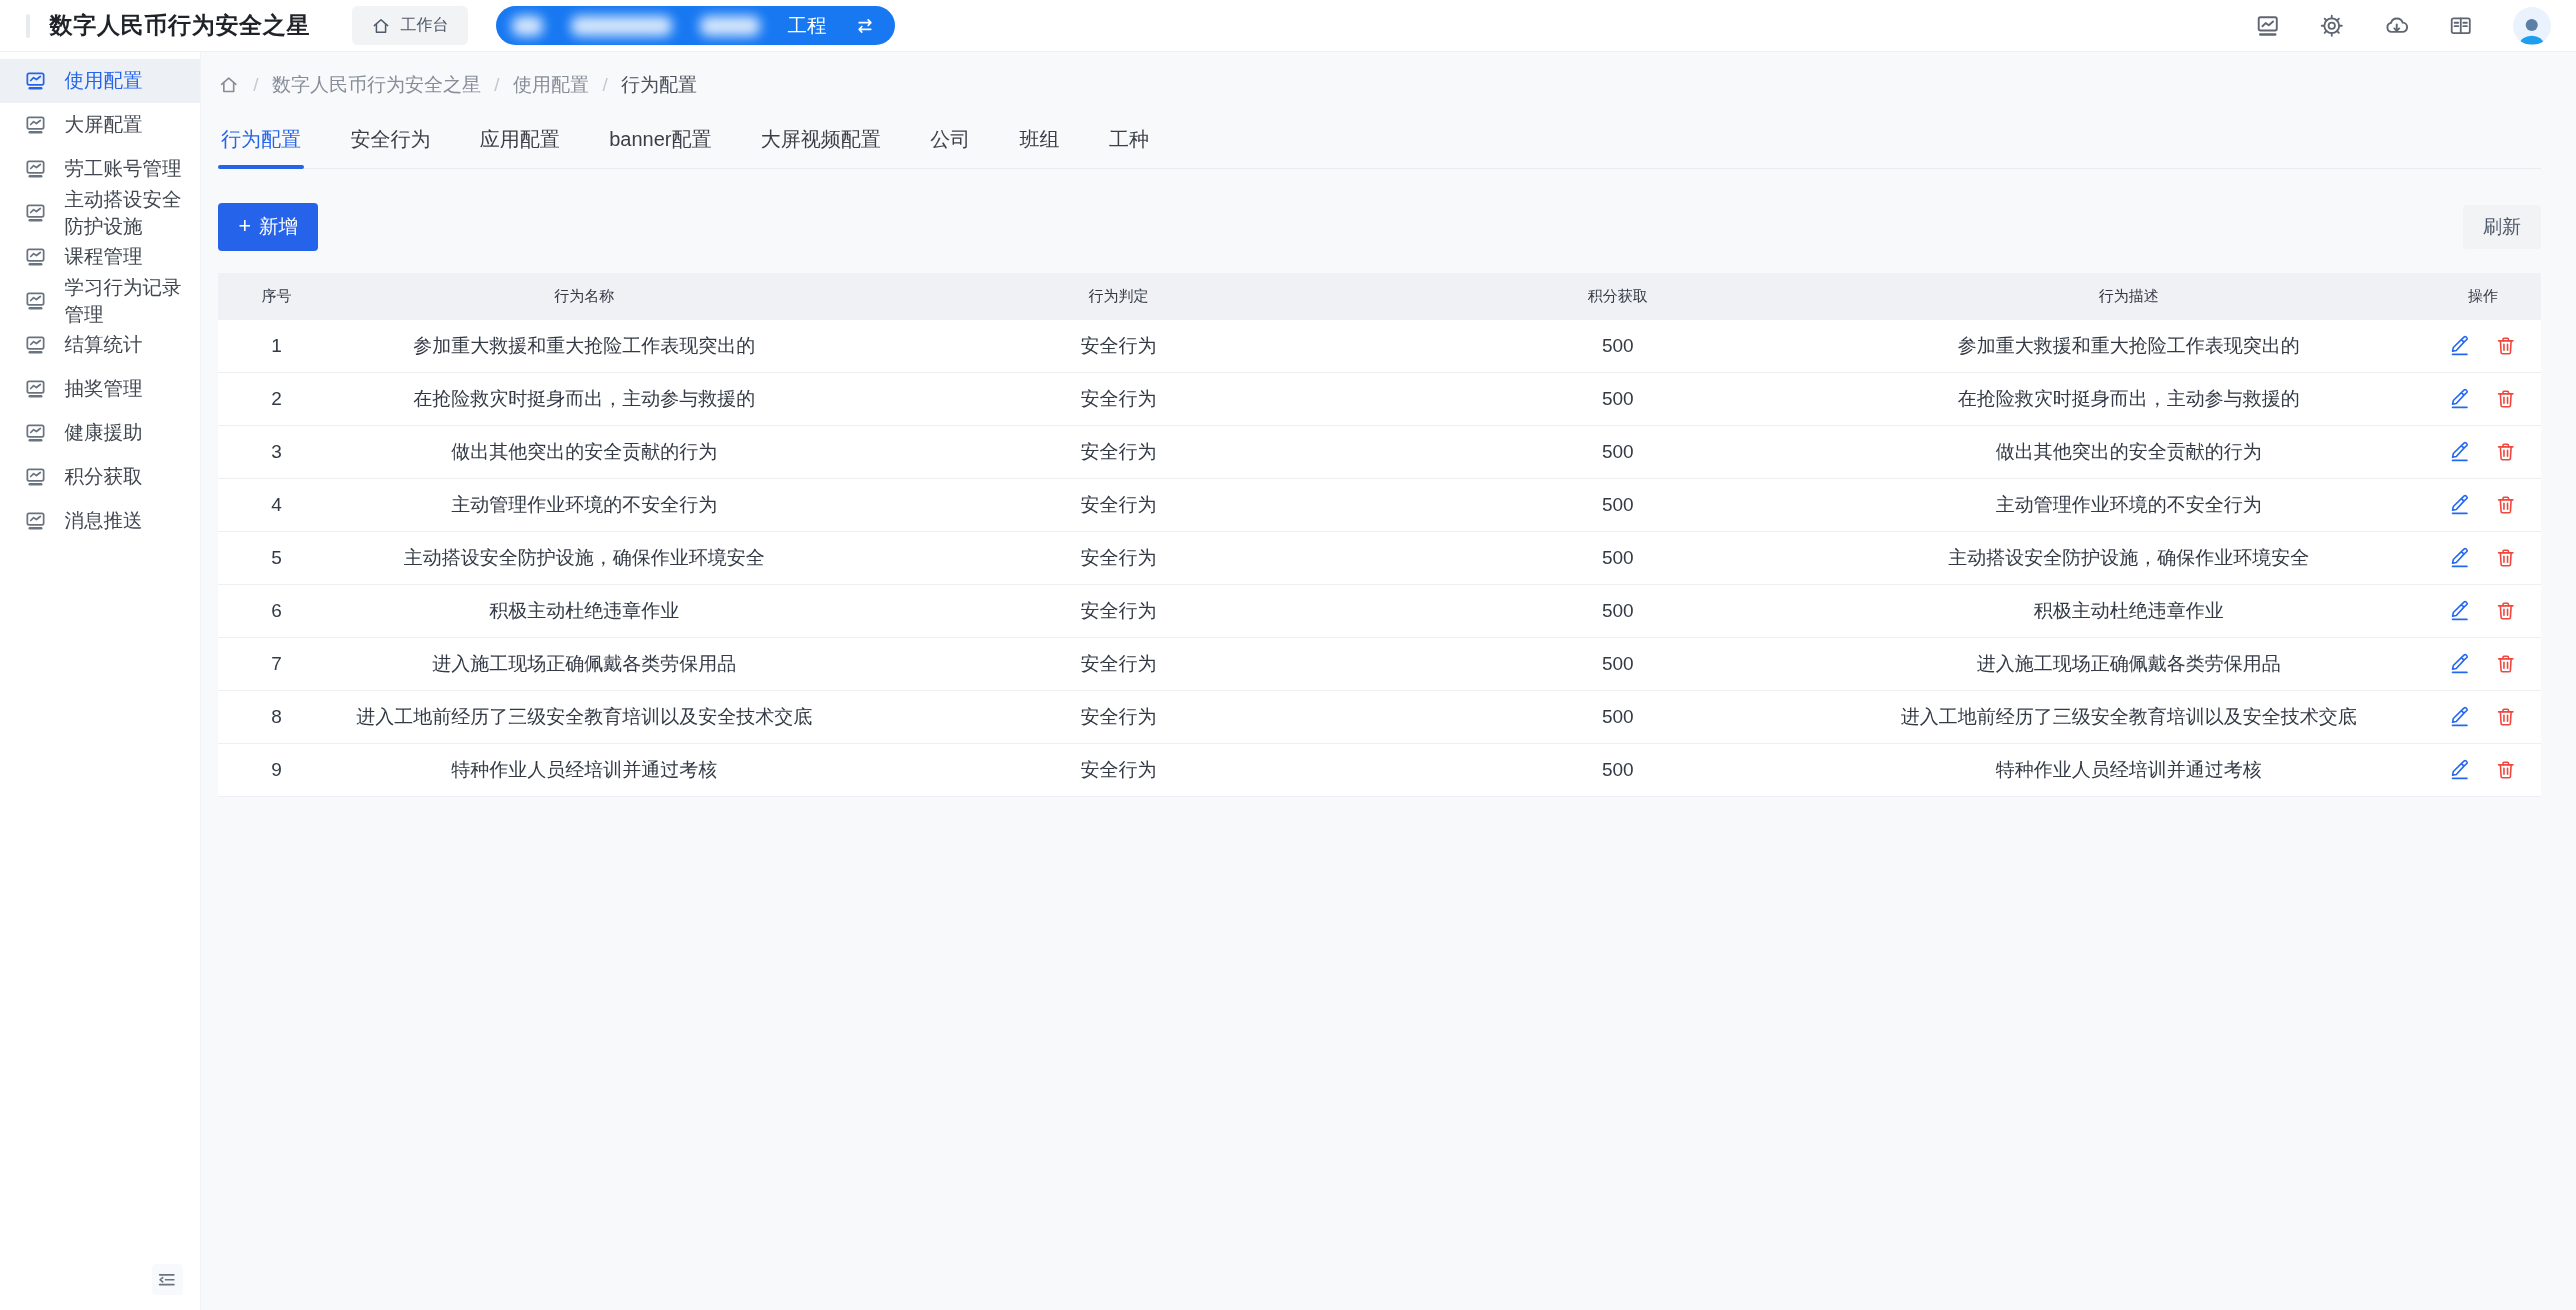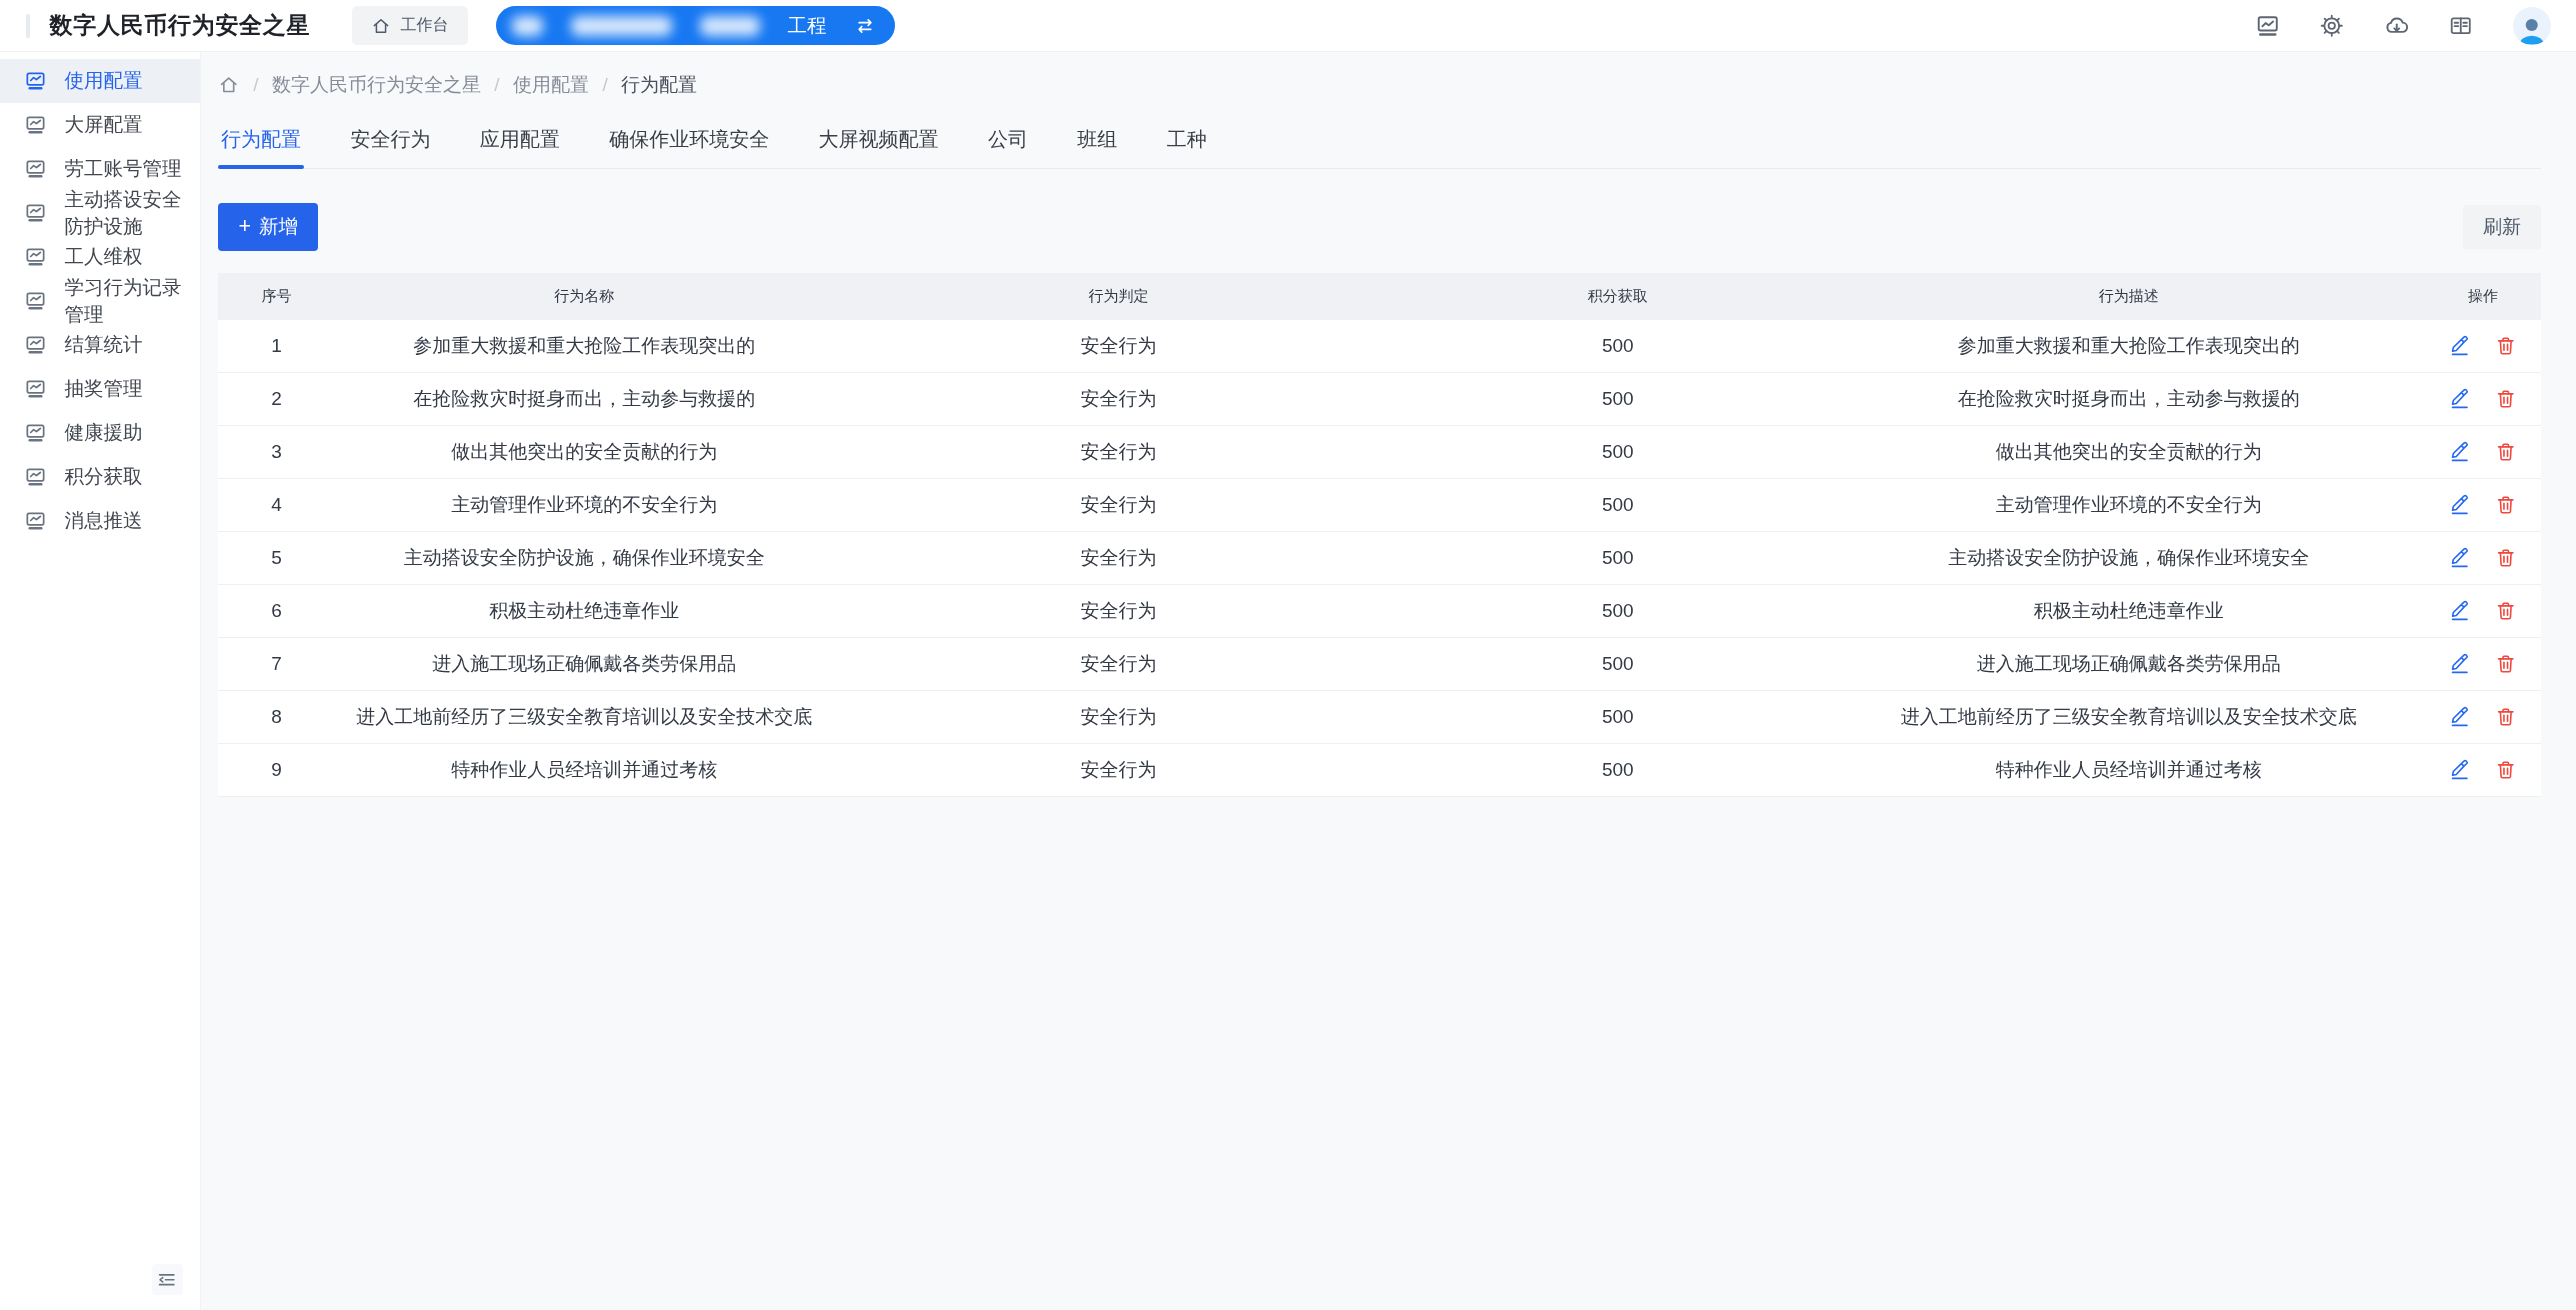"确保作业环境安全" div.tab { text: 确保作业环境安全 -> banner配置 }
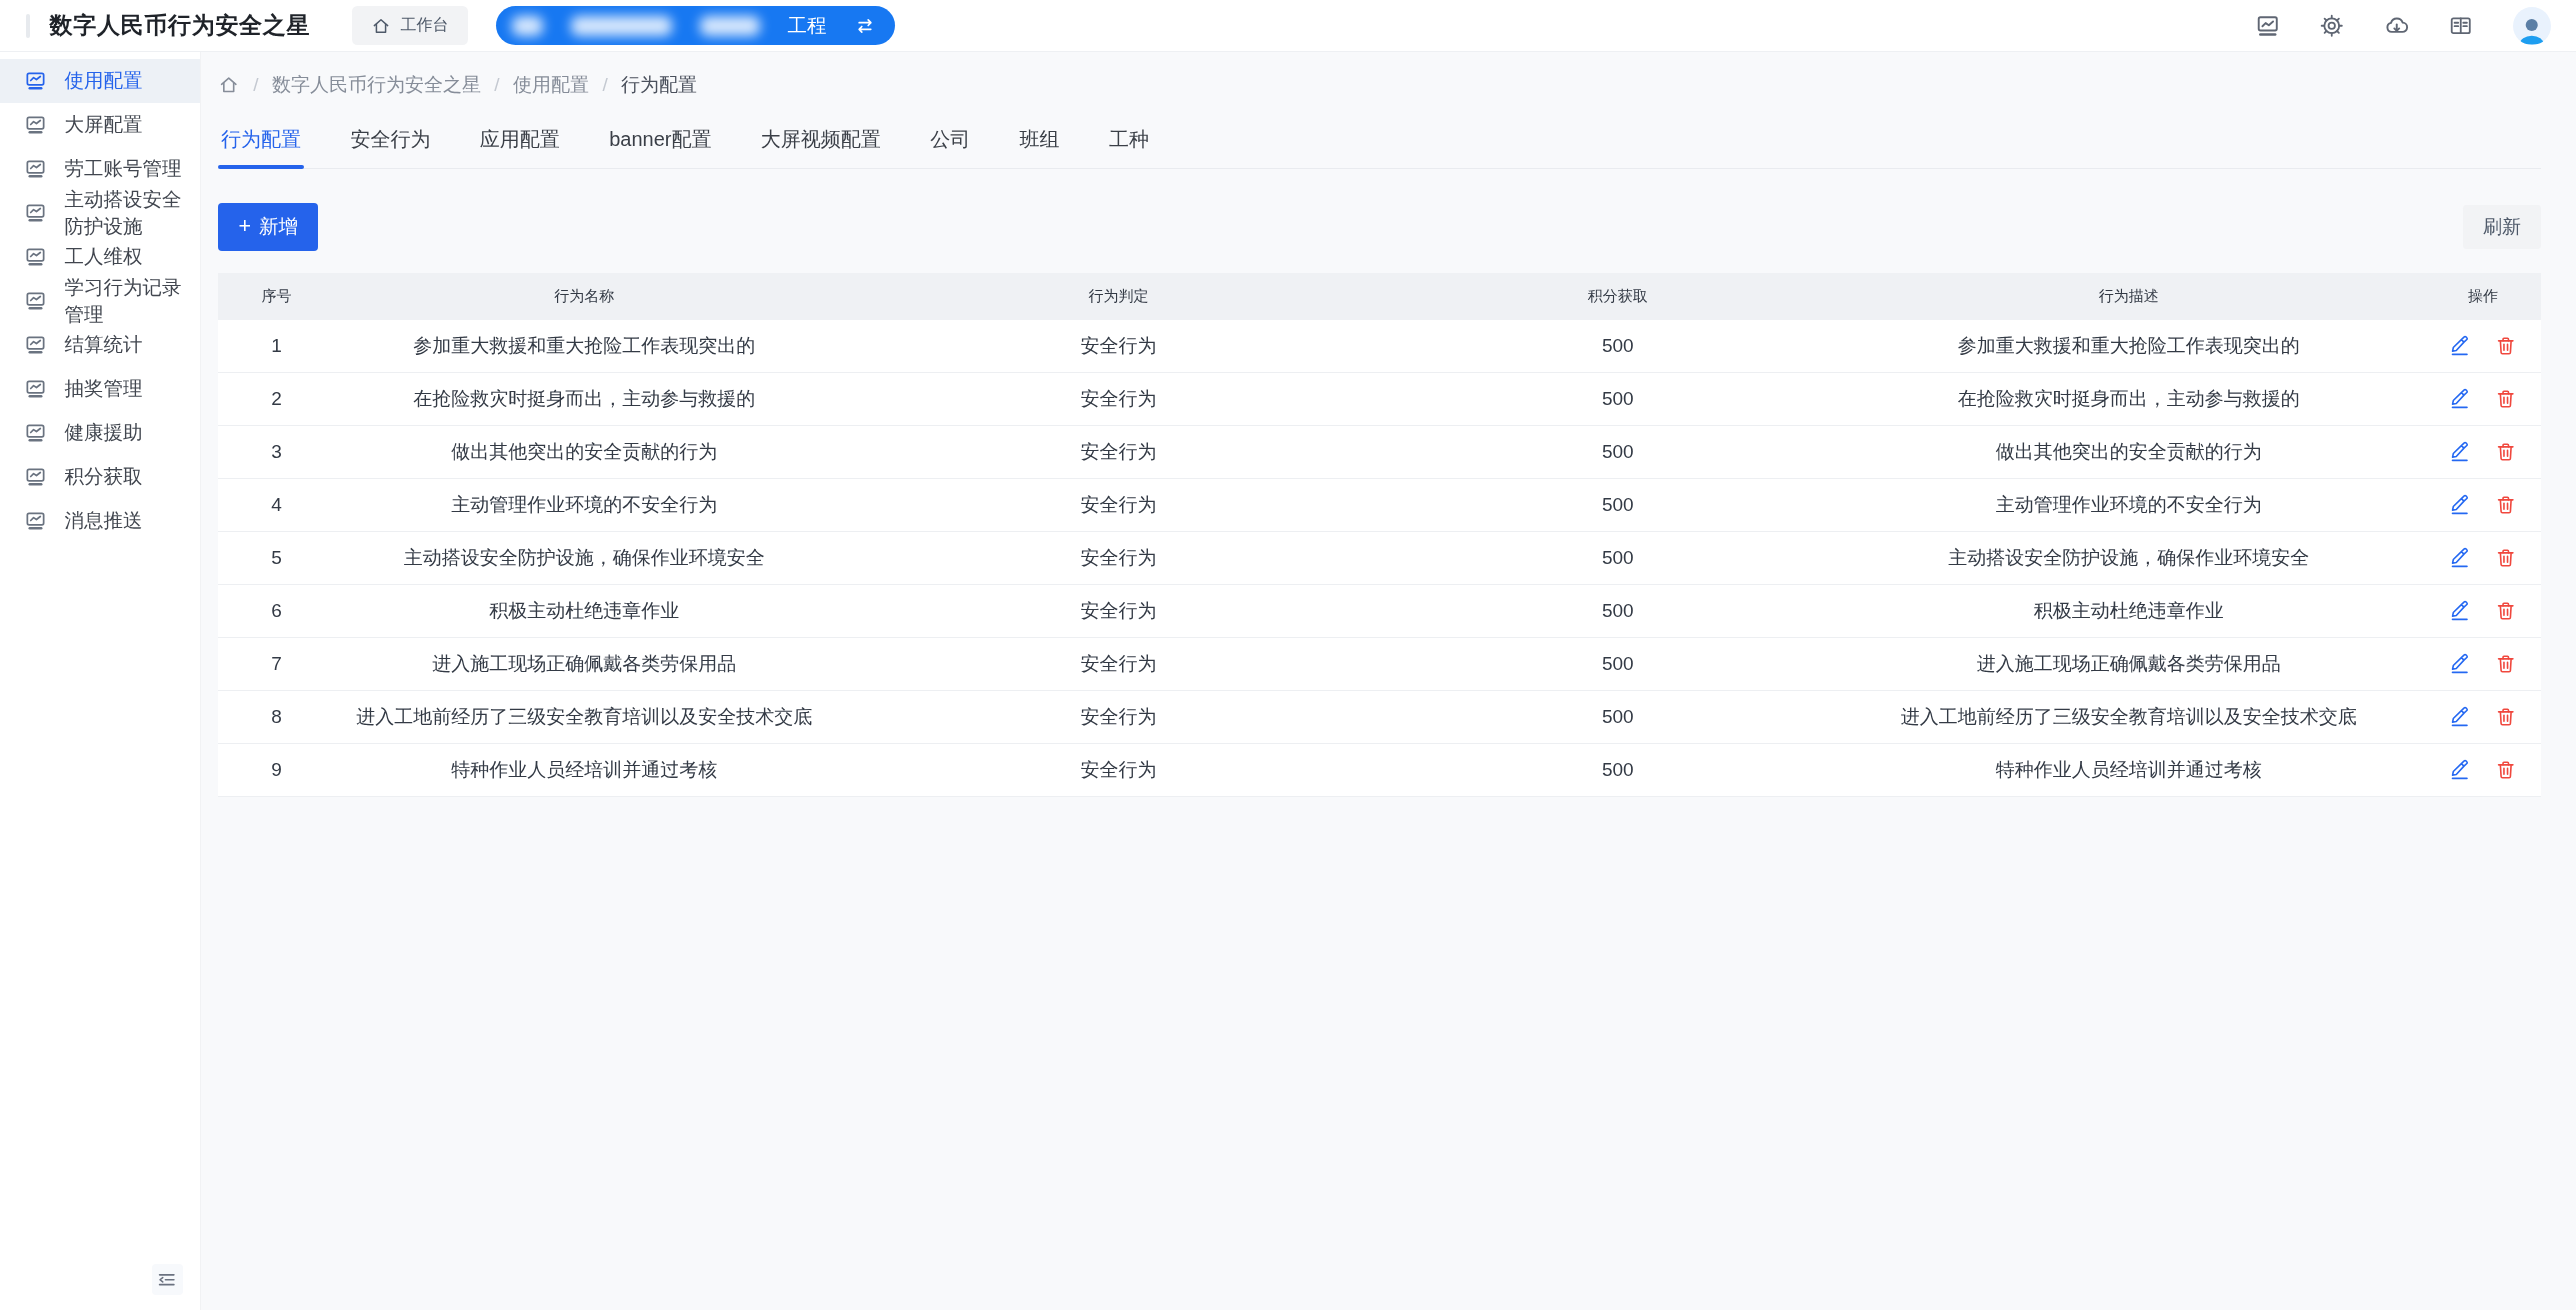"工人维权" span { text: 工人维权 -> 课程管理 }
